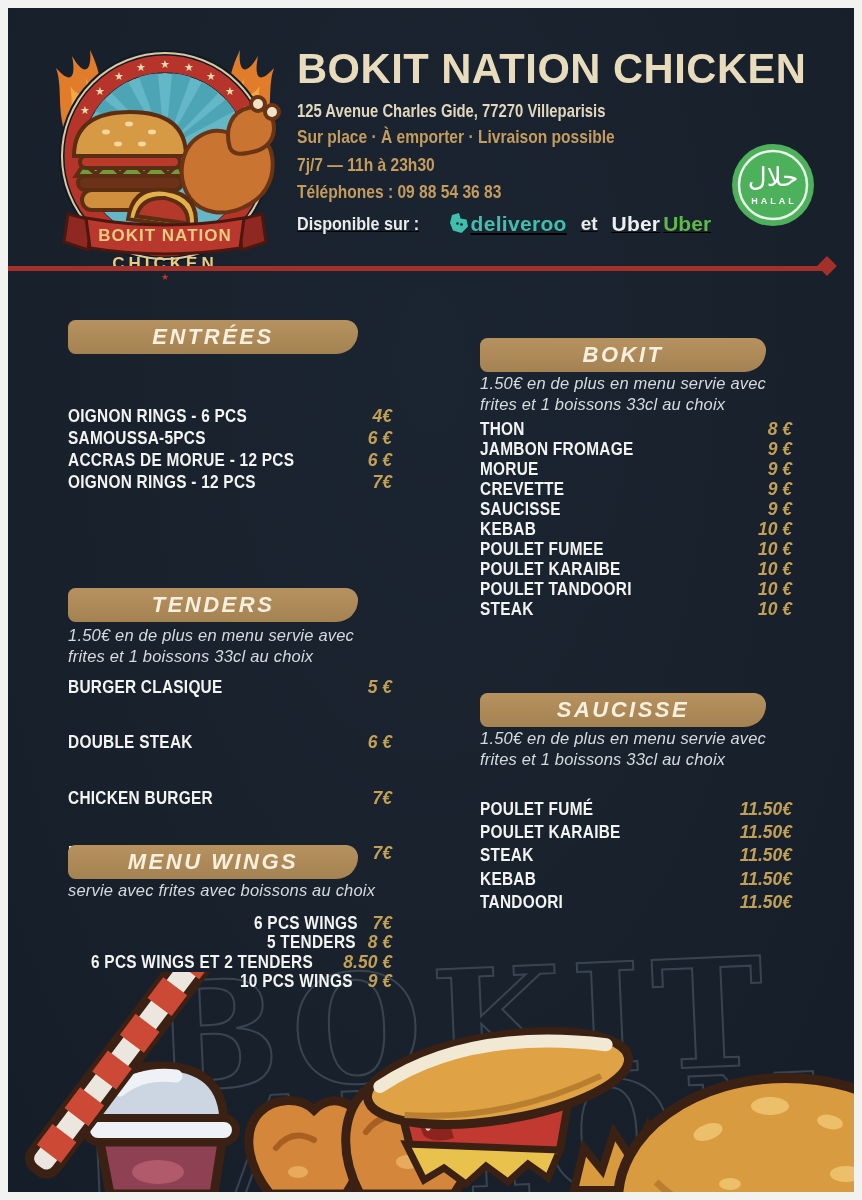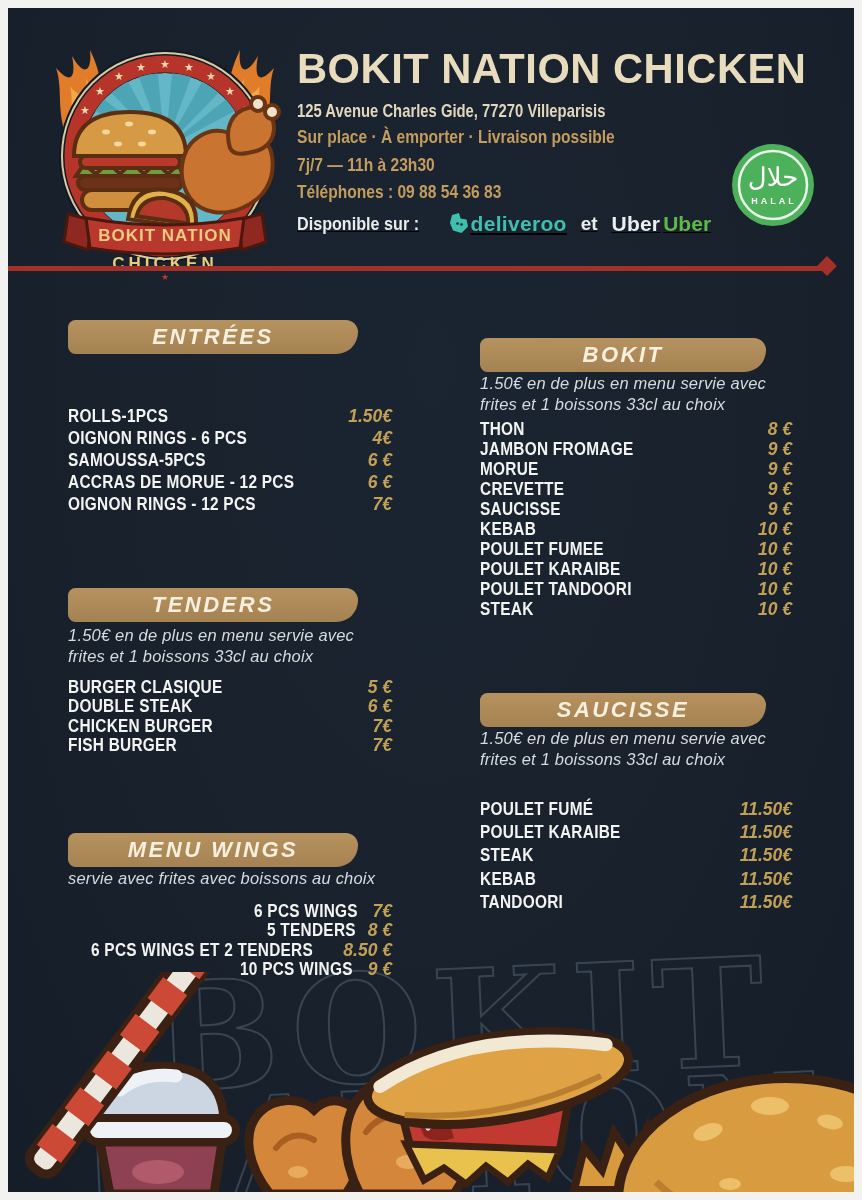"ROLLS-1PCS" div.item-row { html: <div> <span>ROLLS-1PCS</span> <span>1.50€</span> </div> -> none }
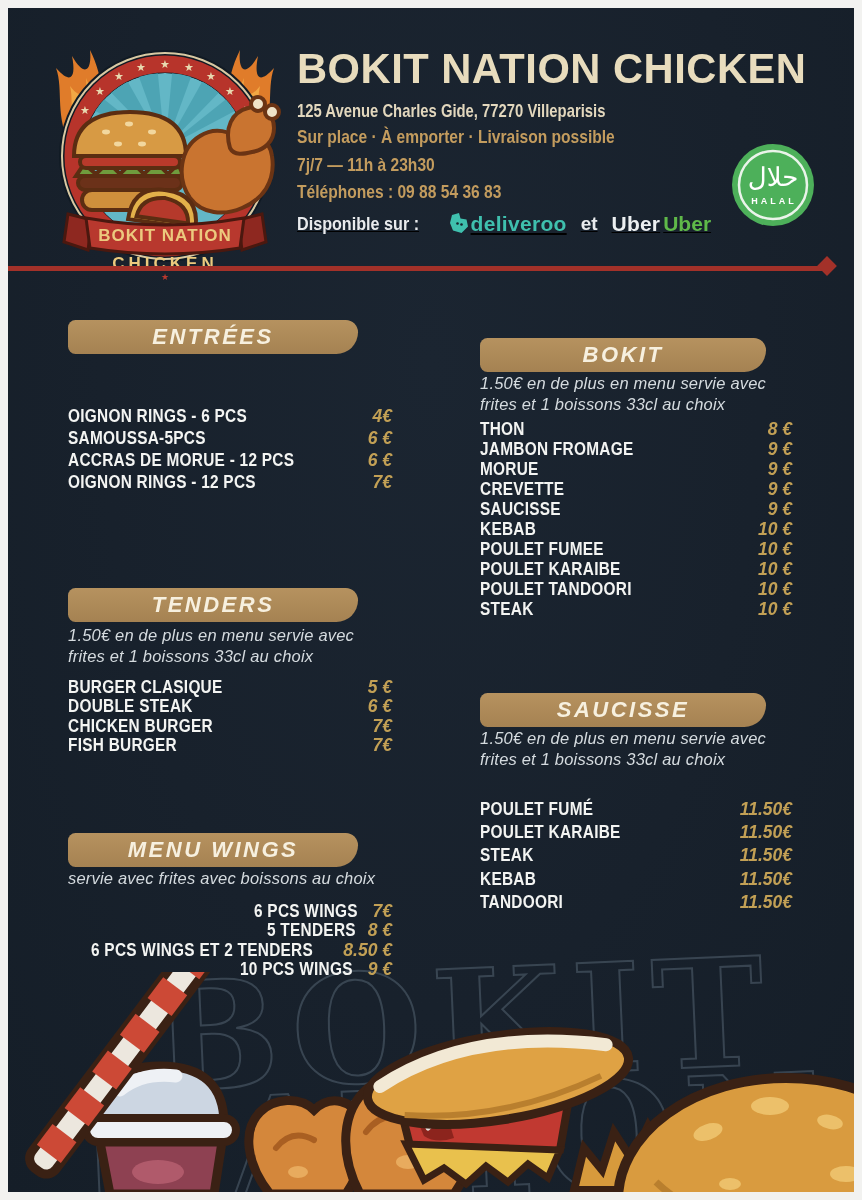"BURGER CLASIQUE" .sec-burgers .items { gap: none -> 36px }
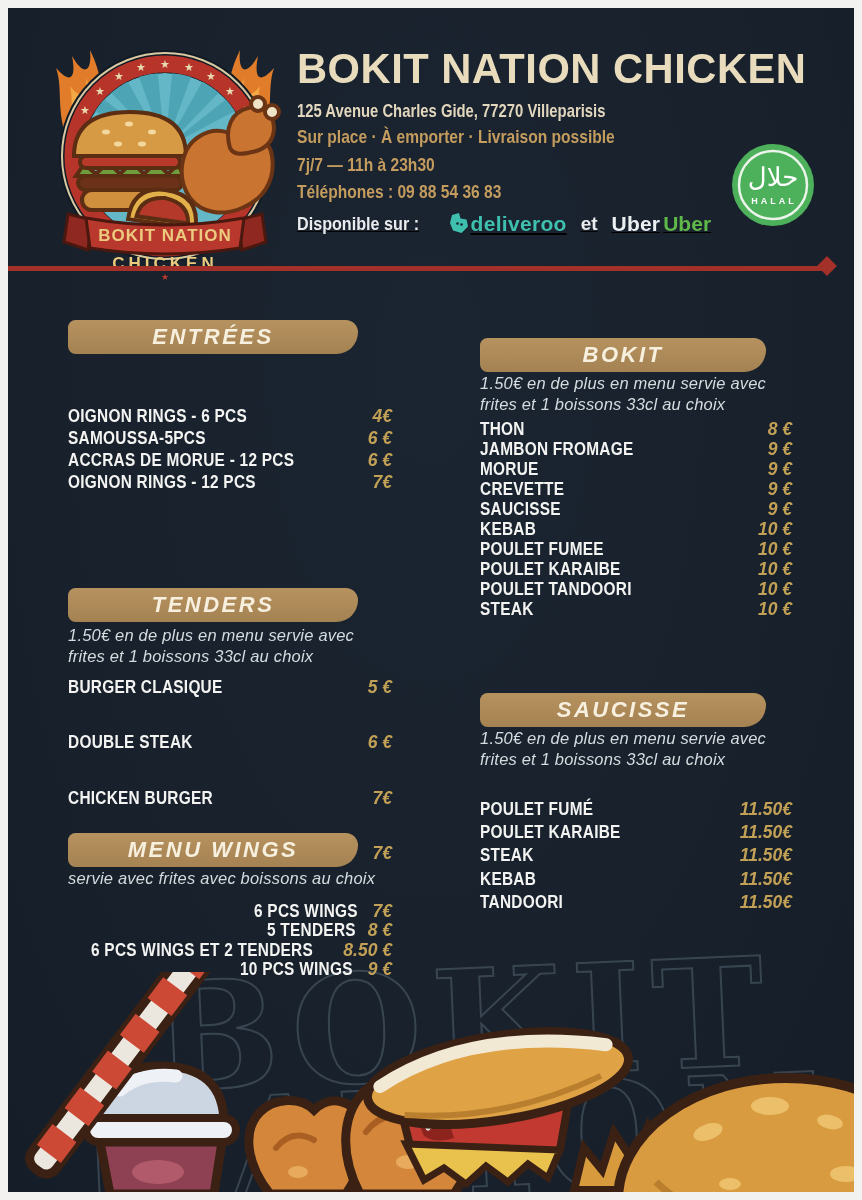"MENU WINGS" .sec-wings .banner { margin-top: none -> 12px }
